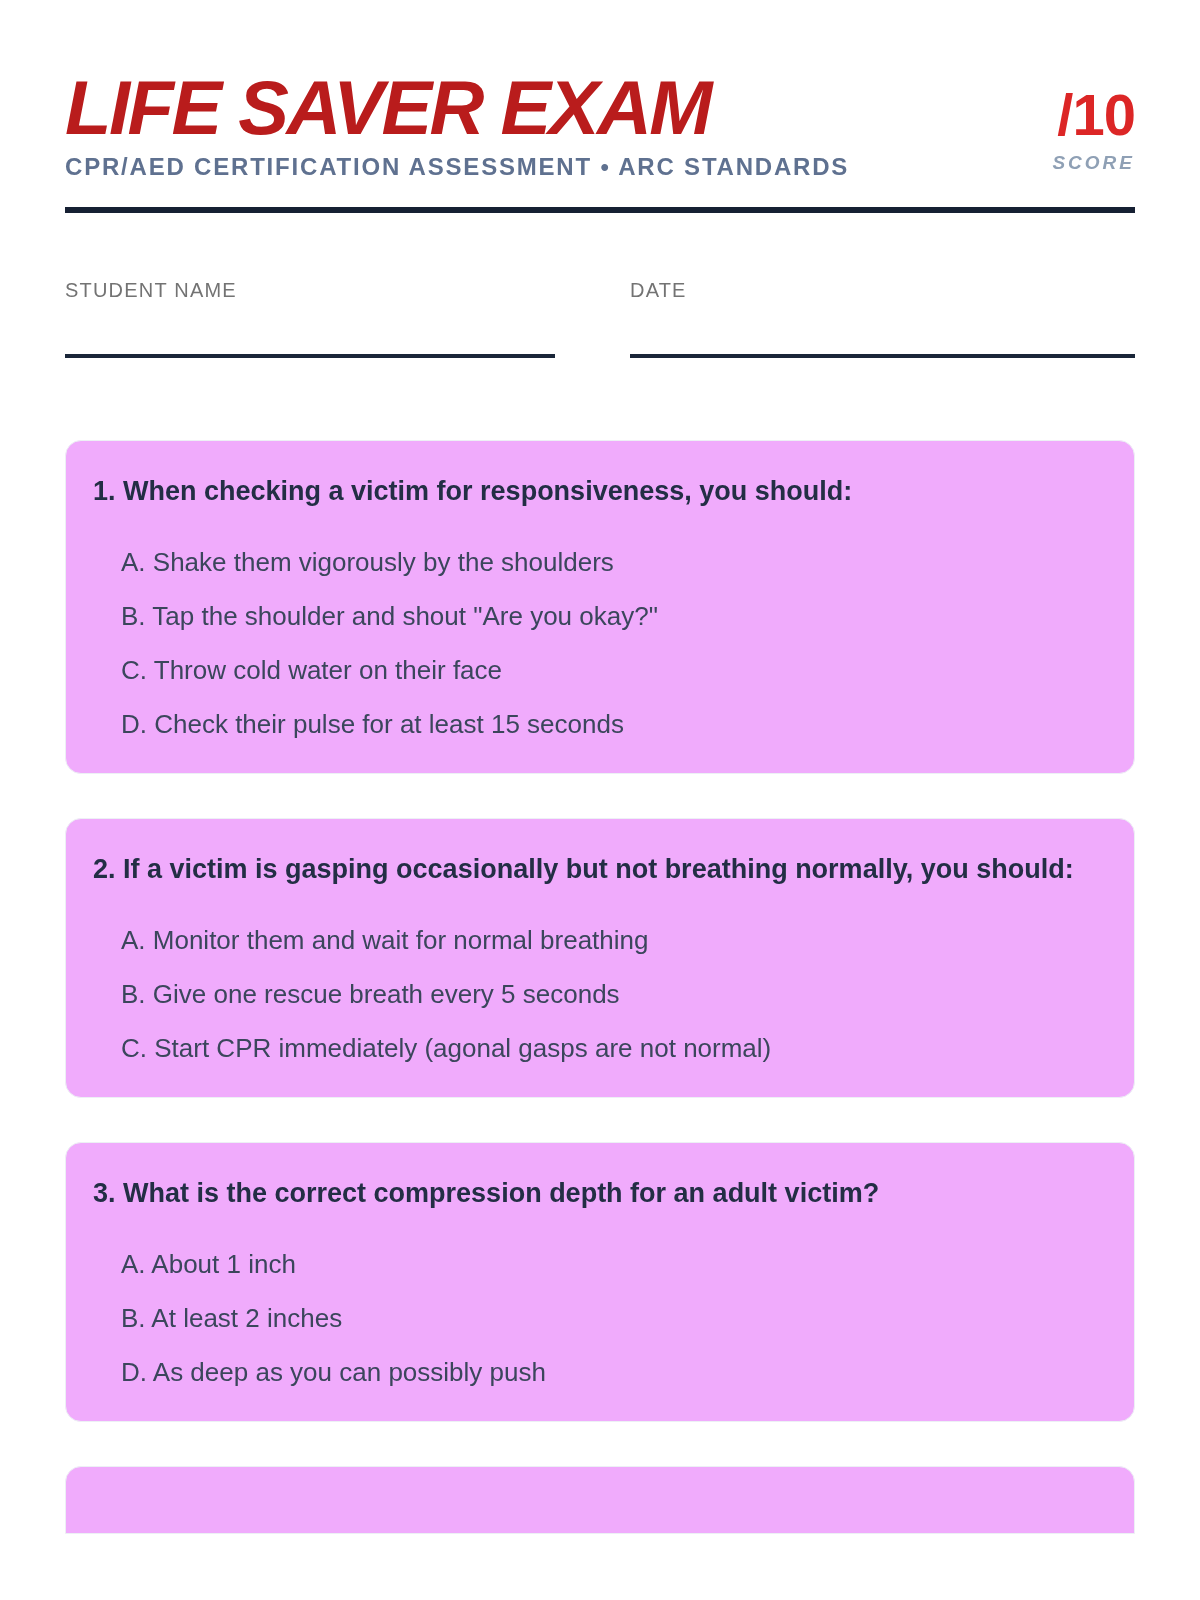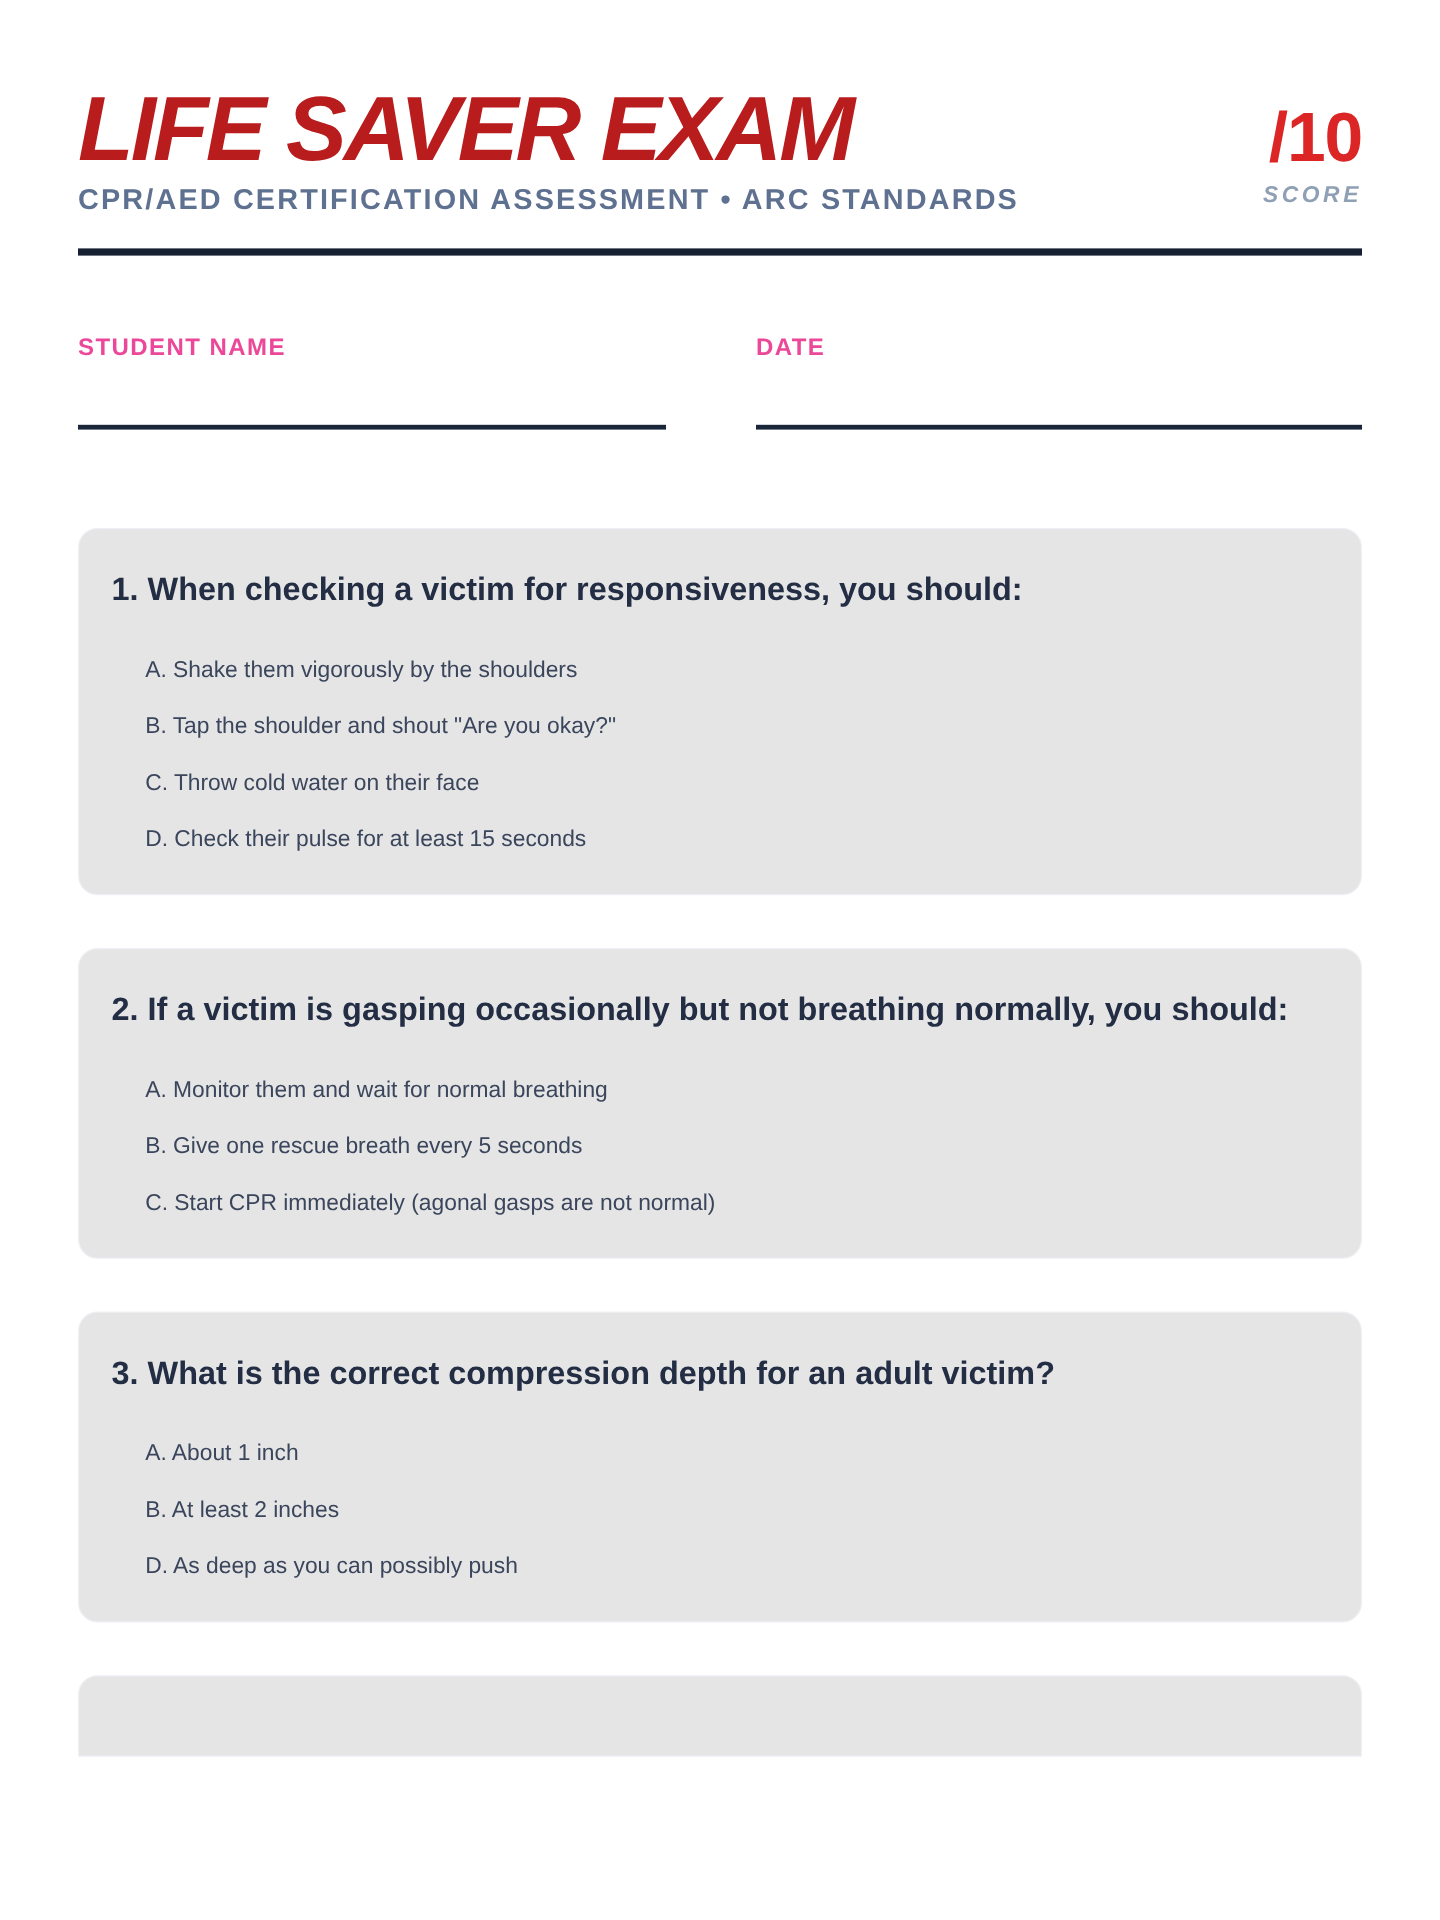"STUDENT NAME" .field-label { color: #ec4899 -> #737373; font-weight: 700 -> 400 }
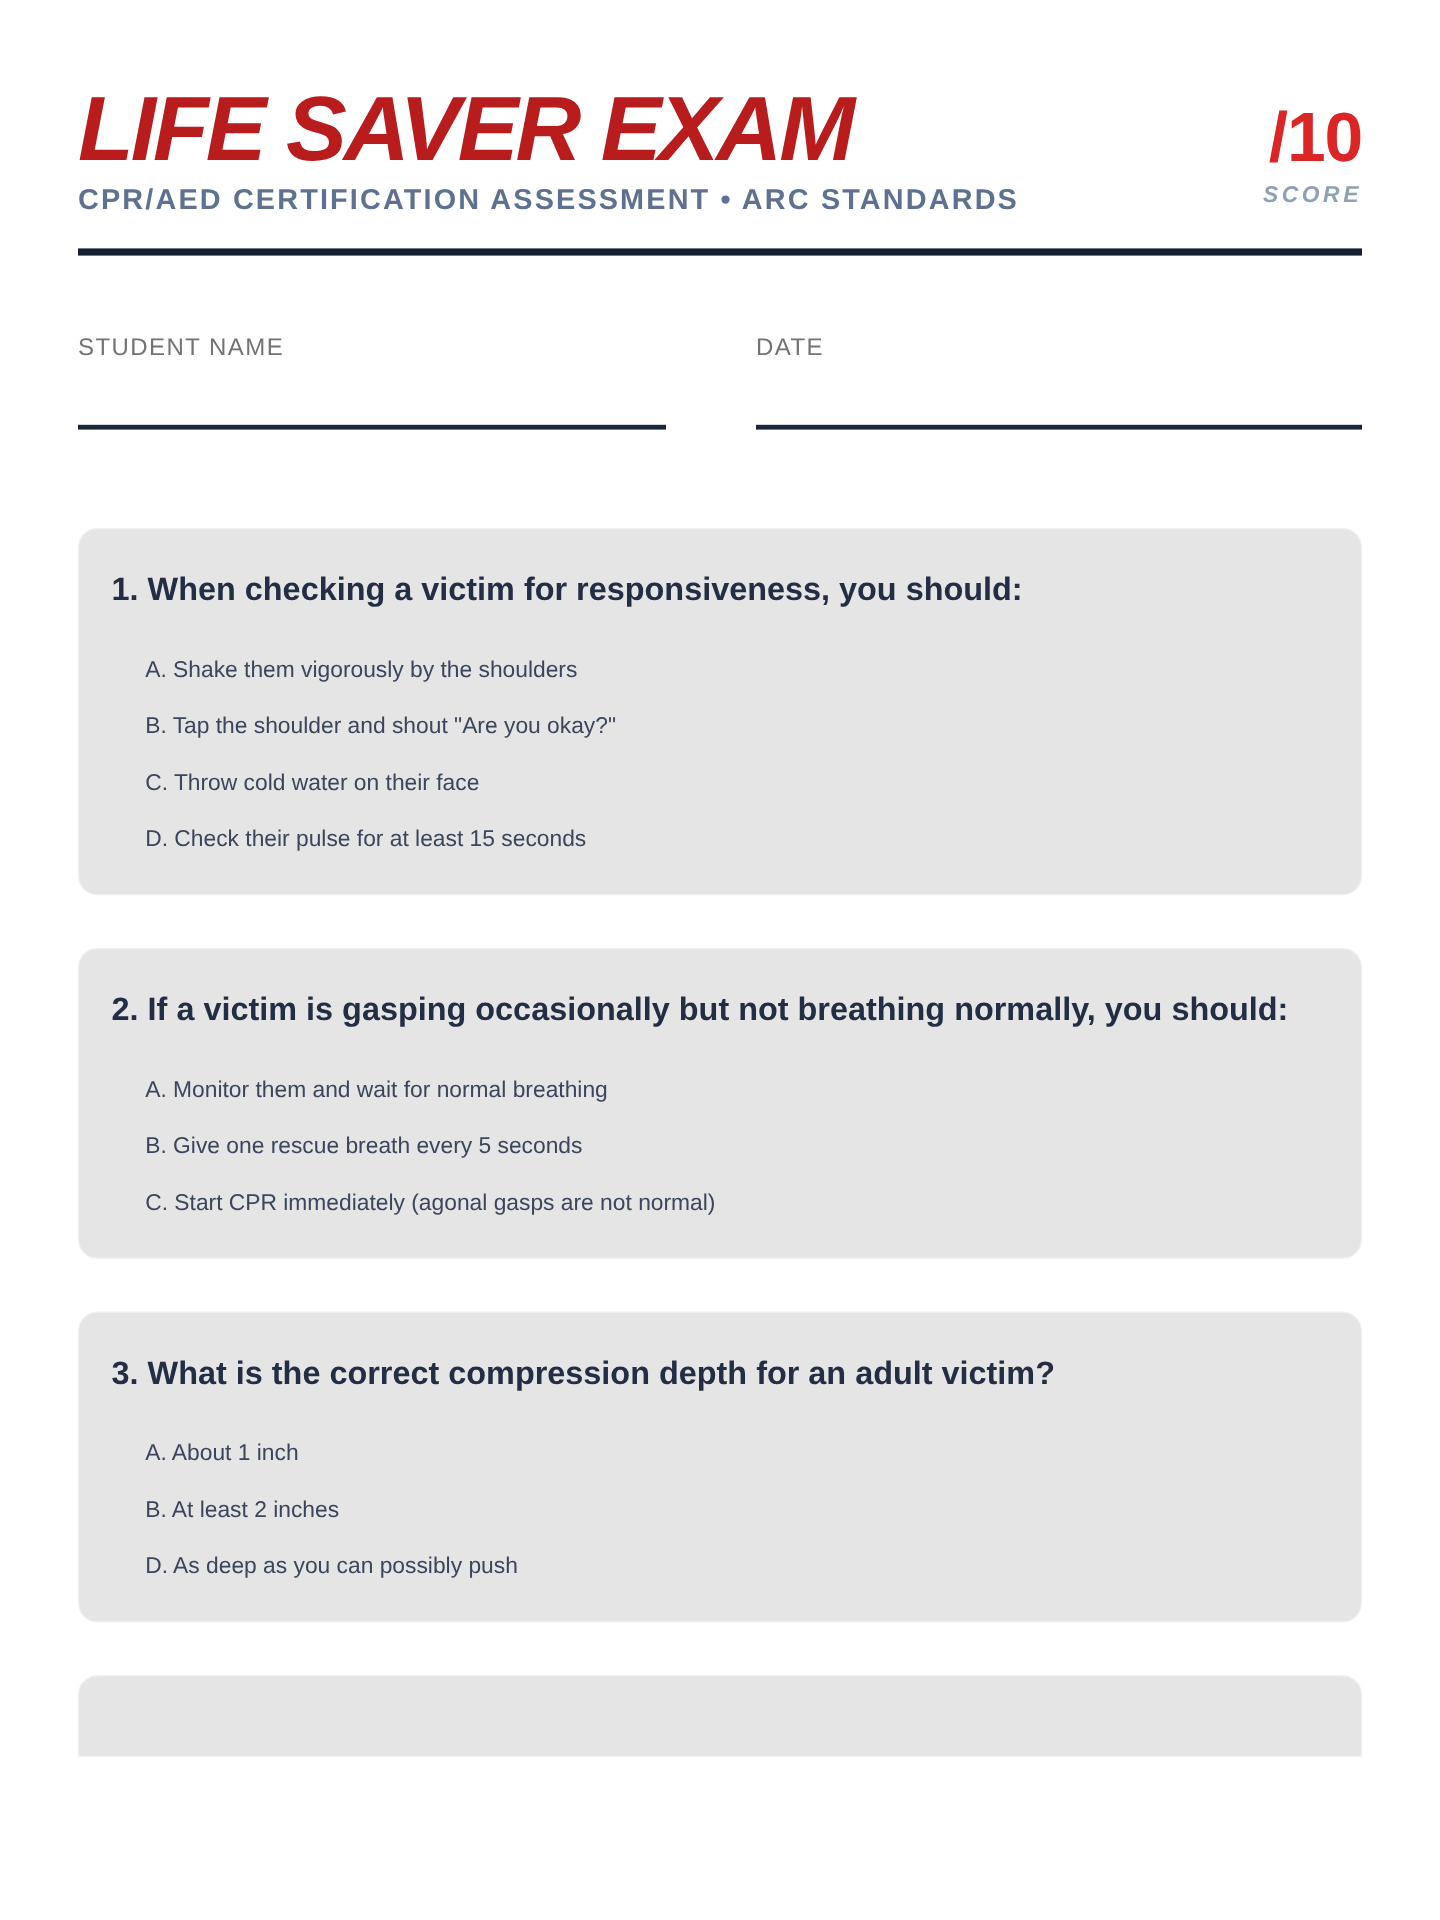"1. When checking a victim" .card { background: #e5e5e5 -> #f0abfc }
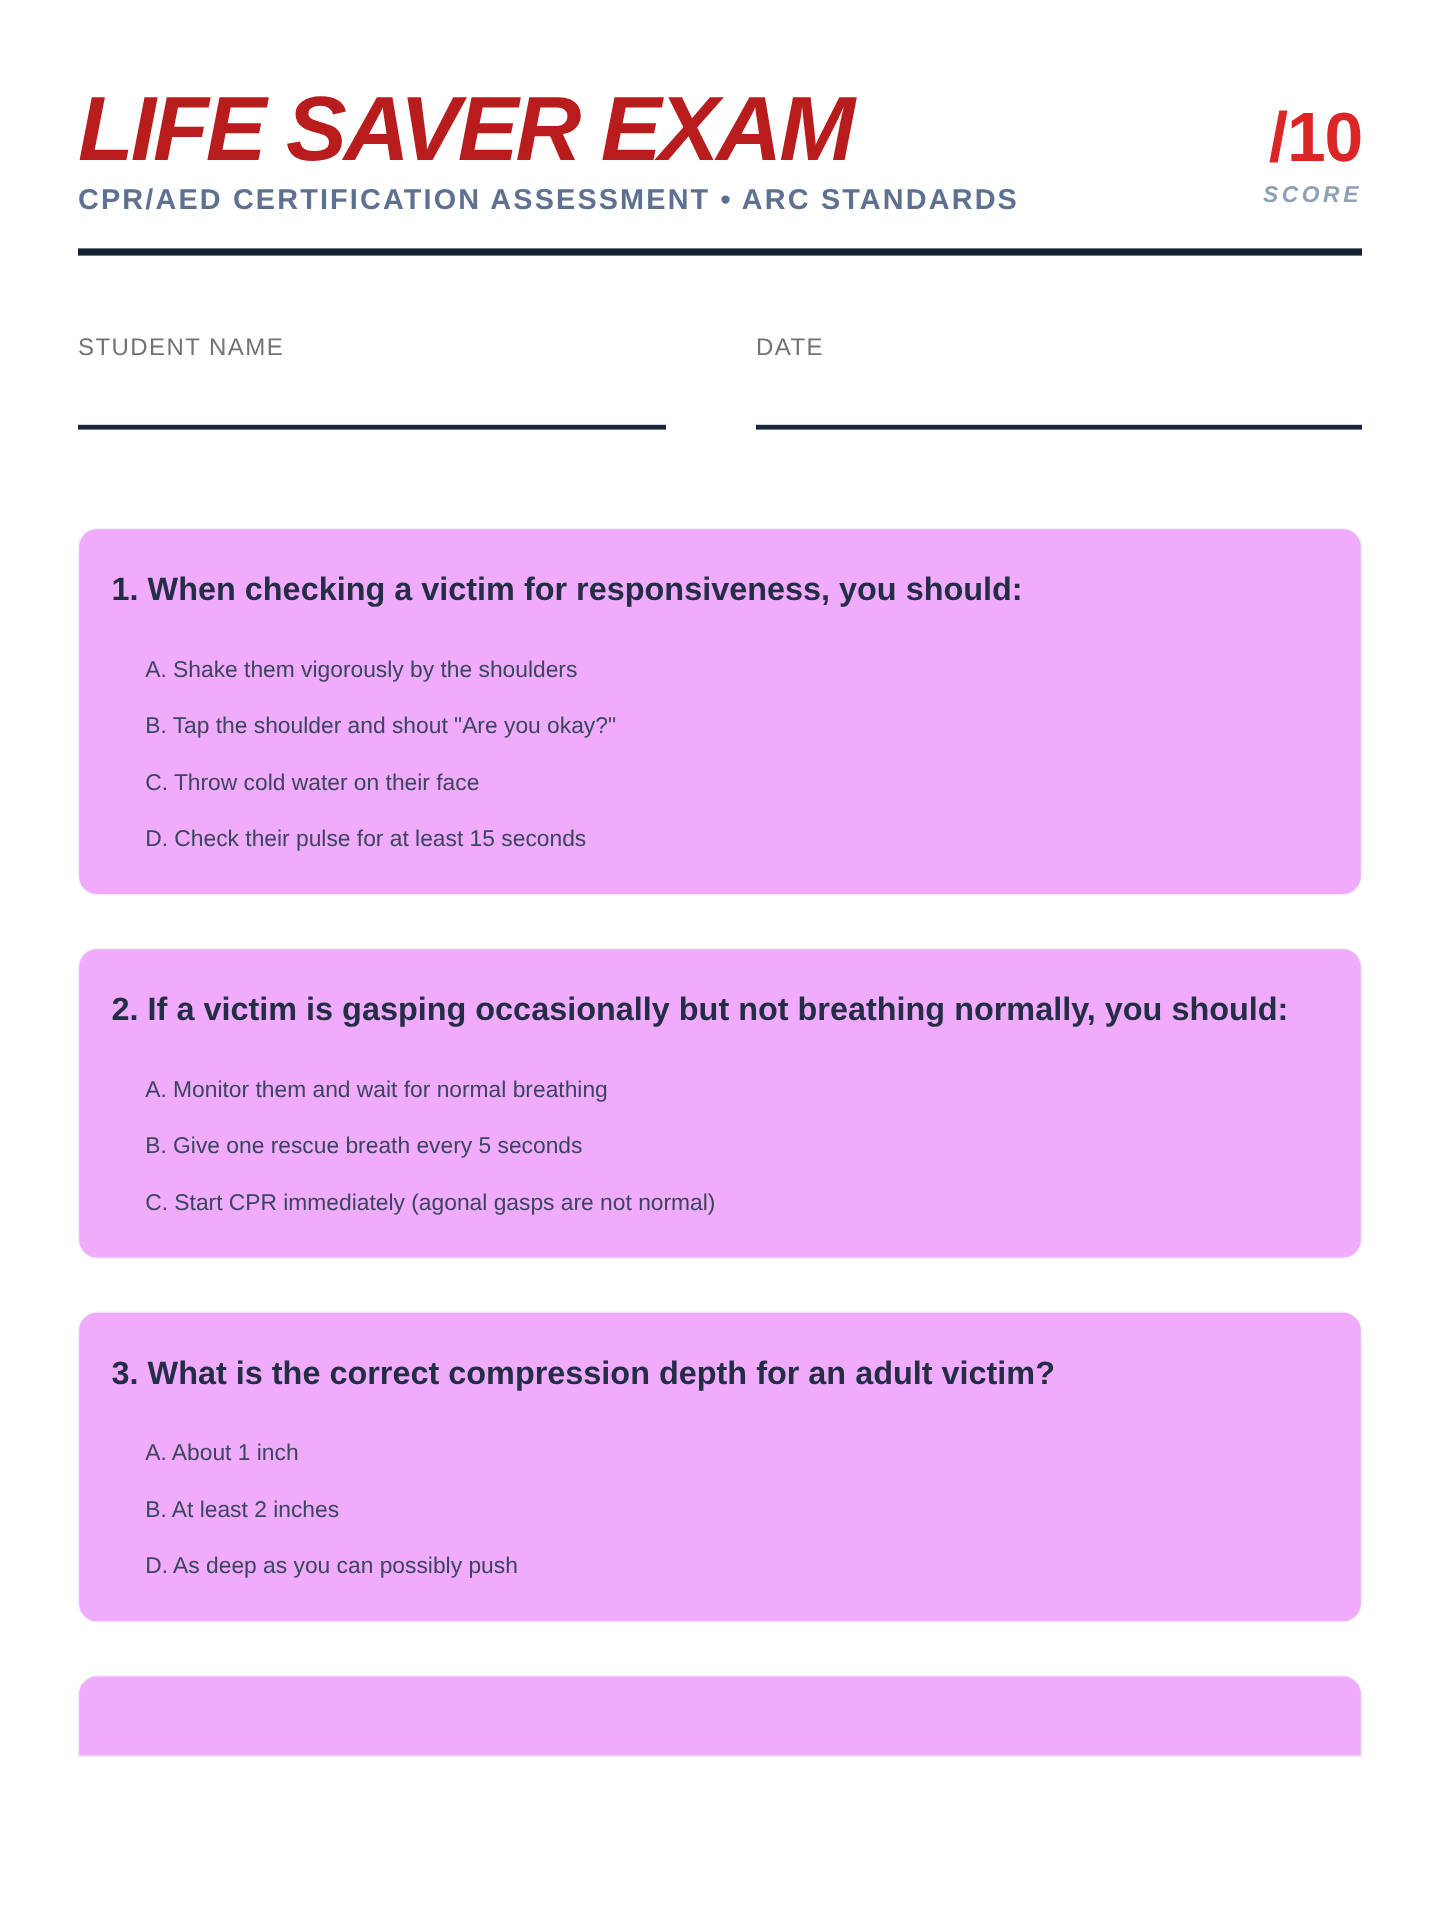"A. Shake them vigorously by" .opt { font-size: 19px -> 26px }
